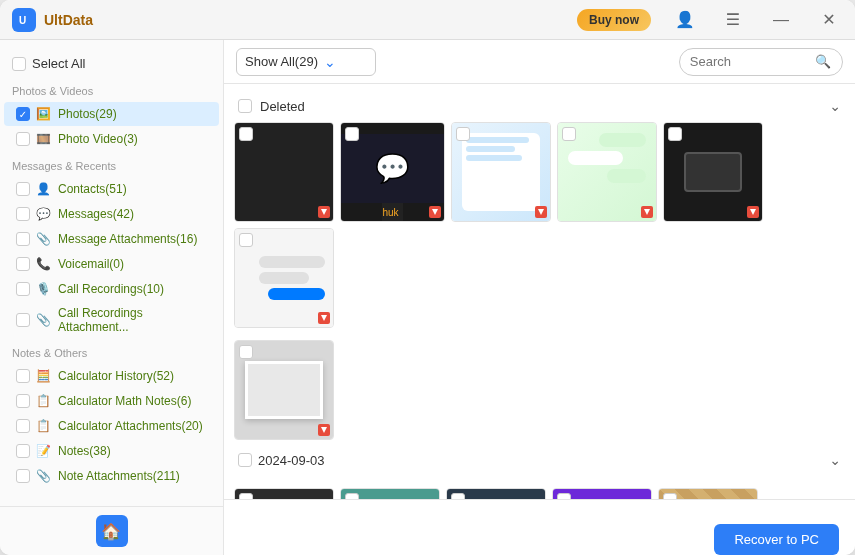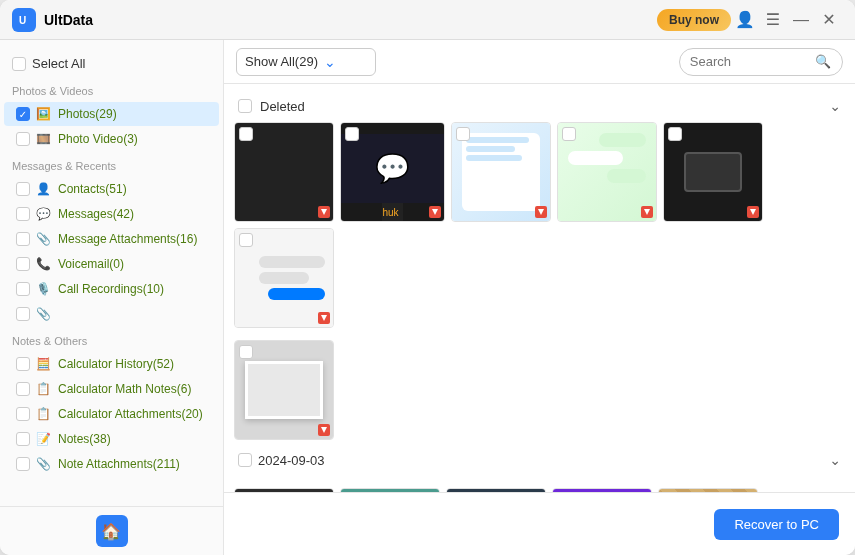"UltData" .app-name { color: #000000 -> #a16207 }
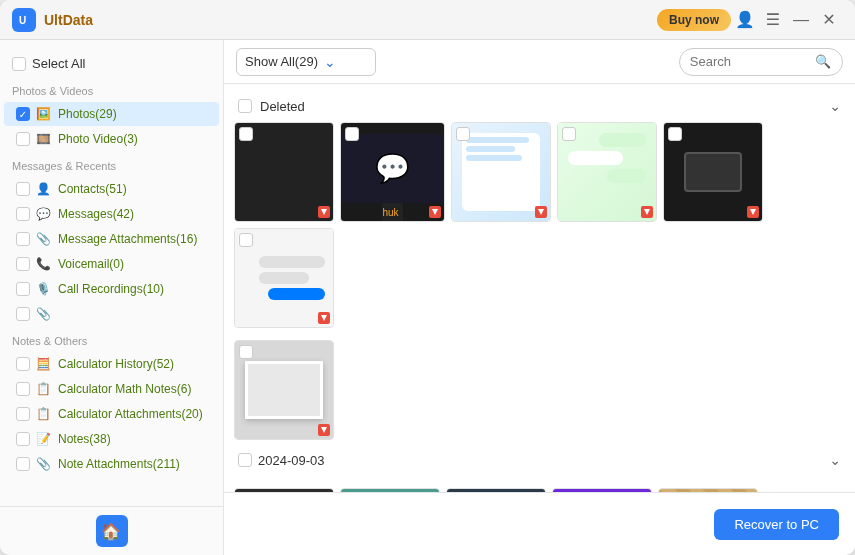"Buy now" .title-bar-right { gap: 0 -> 20px }
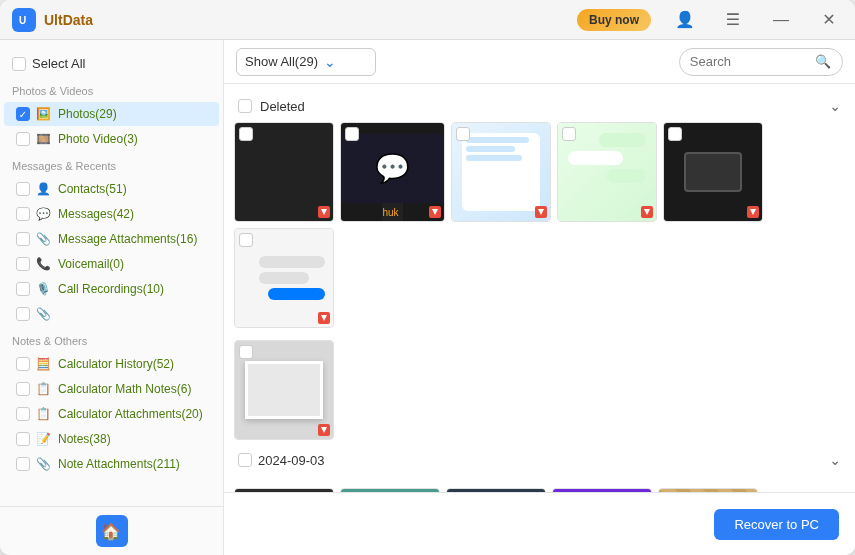"Call Recordings Attachment..." span.sidebar-item-text { html: none -> <span>Call Recordings Attachment...</span> }
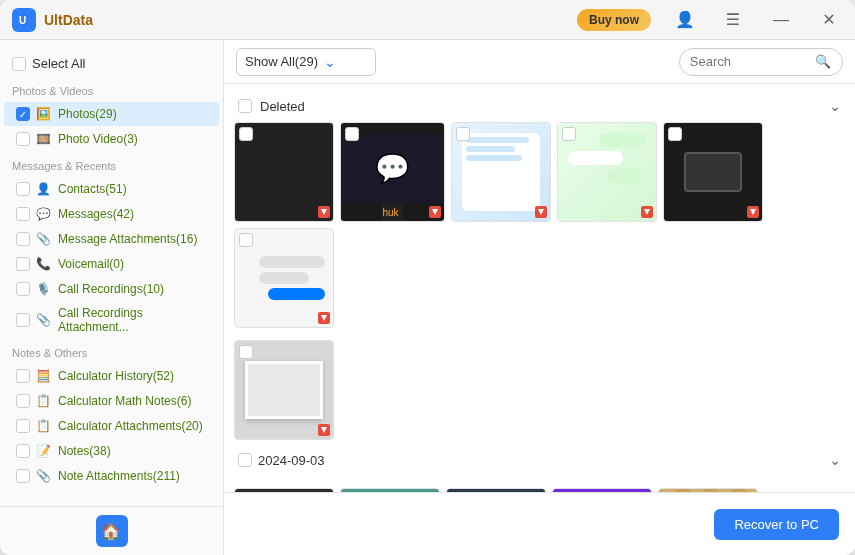"Recover to PC" .bottom-bar { align-items: center -> flex-end; height: 63px -> 56px }
